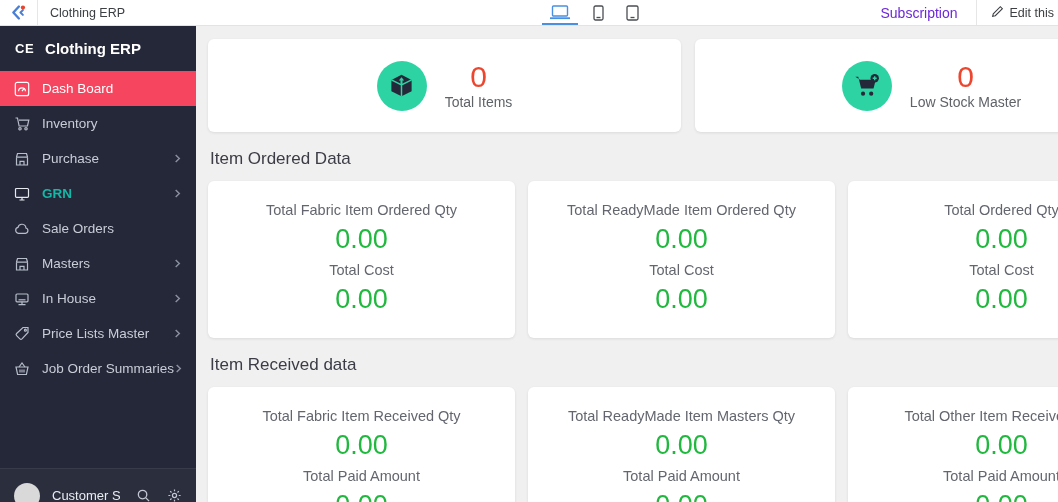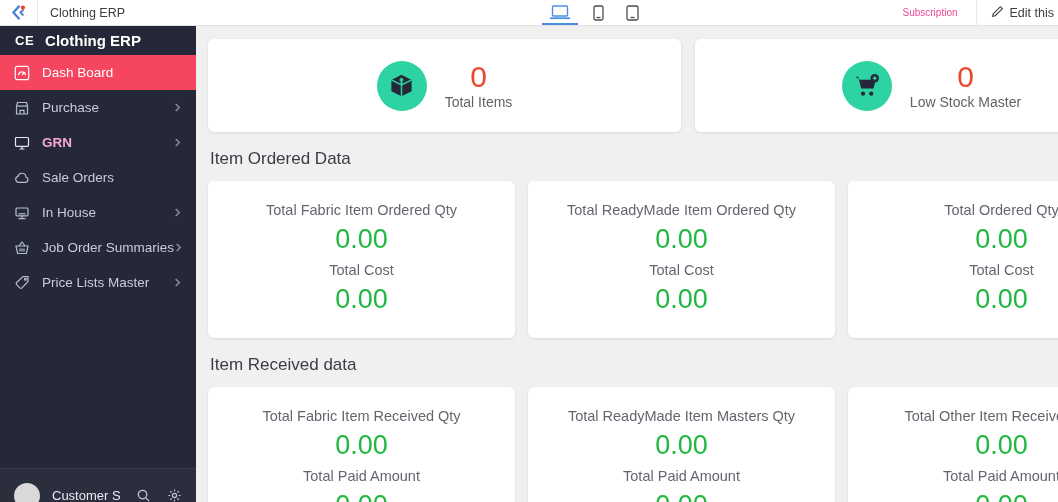"Subscription" .tb-link { color: #ec4899 -> #6d28d9; font-size: 10px -> 14px }
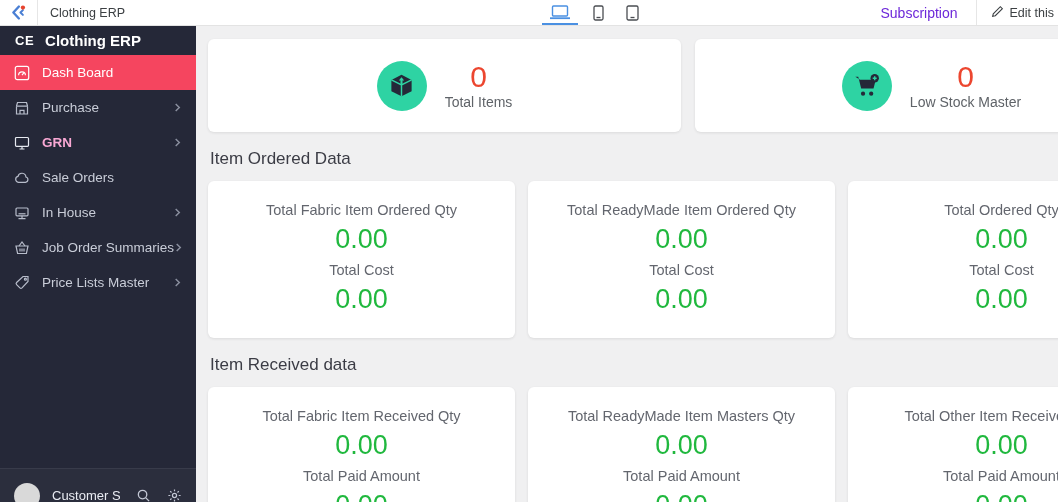"CE" .side-brand { height: 29px -> 45px }
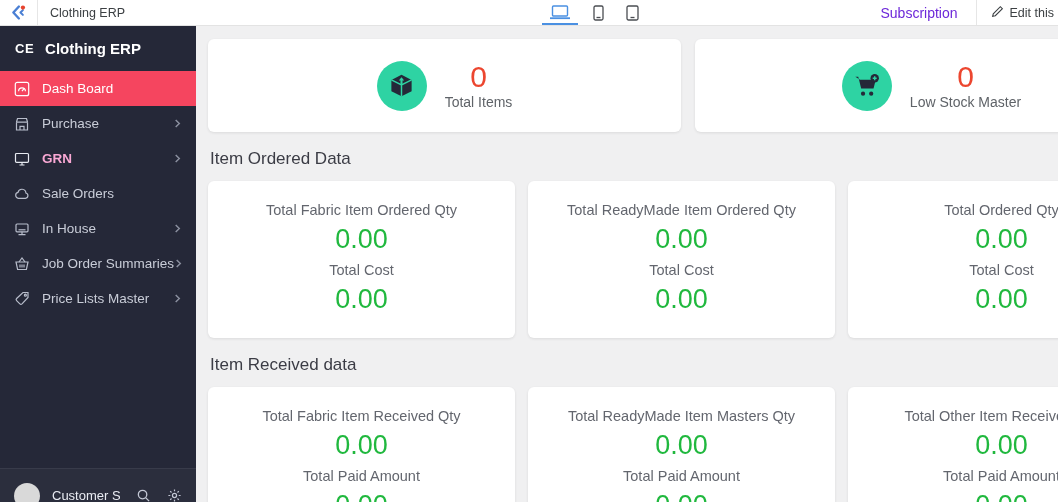"Inventory" div.nav-item { html: none -> <div> <span> <svg> <path></path> <circle></circle> <circle></circle> </svg> </span> <span>Inventory</span> </div> }
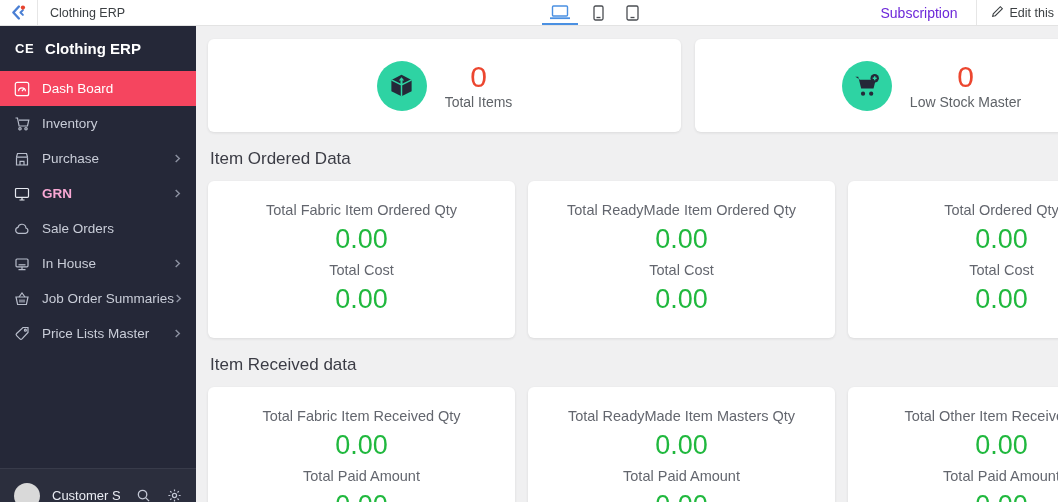"GRN" .nav-item.bold { color: #f9a8d4 -> #14b8a6 }
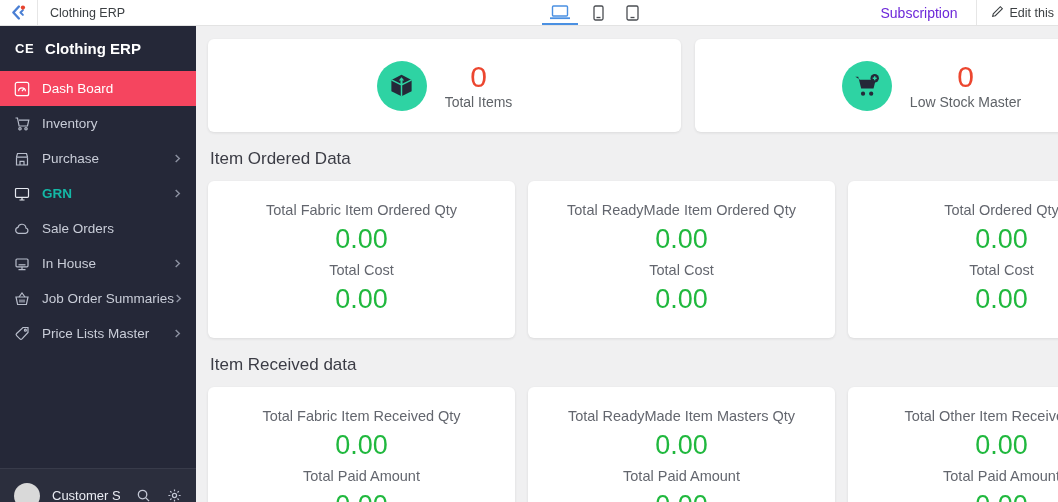"Masters" div.nav-item { html: none -> <div> <span> <svg> <path></path> <path></path> <path></path> </svg> </span> <span>Masters</span> <span> <svg> <path></path> </svg> </span> </div> }
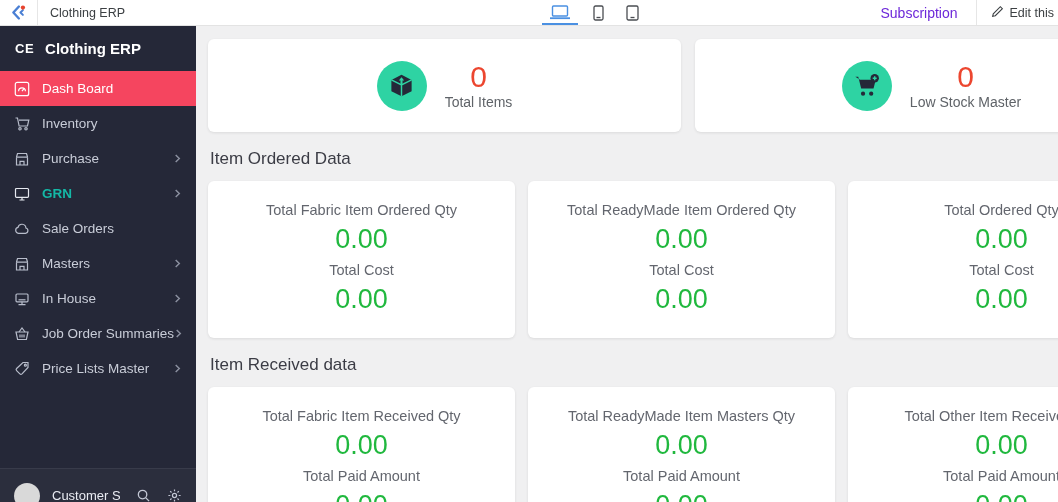"Job Order Summaries" div.nav-item { order: before "Price Lists Master" -> after "Price Lists Master" }
